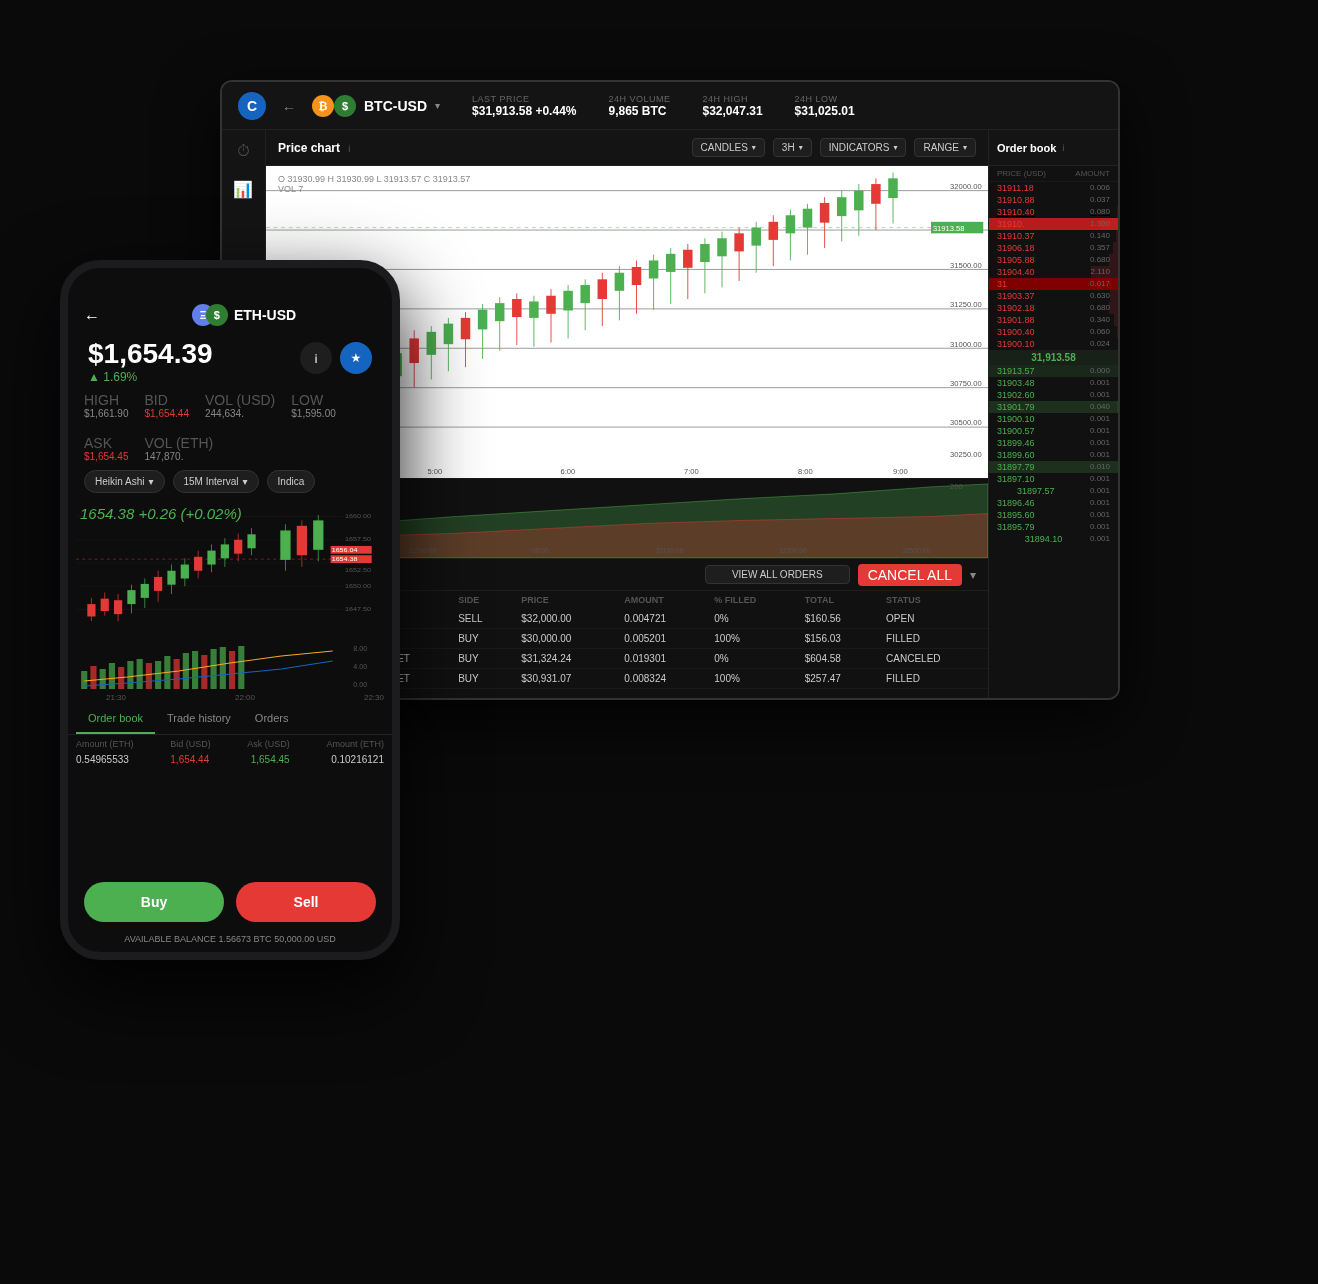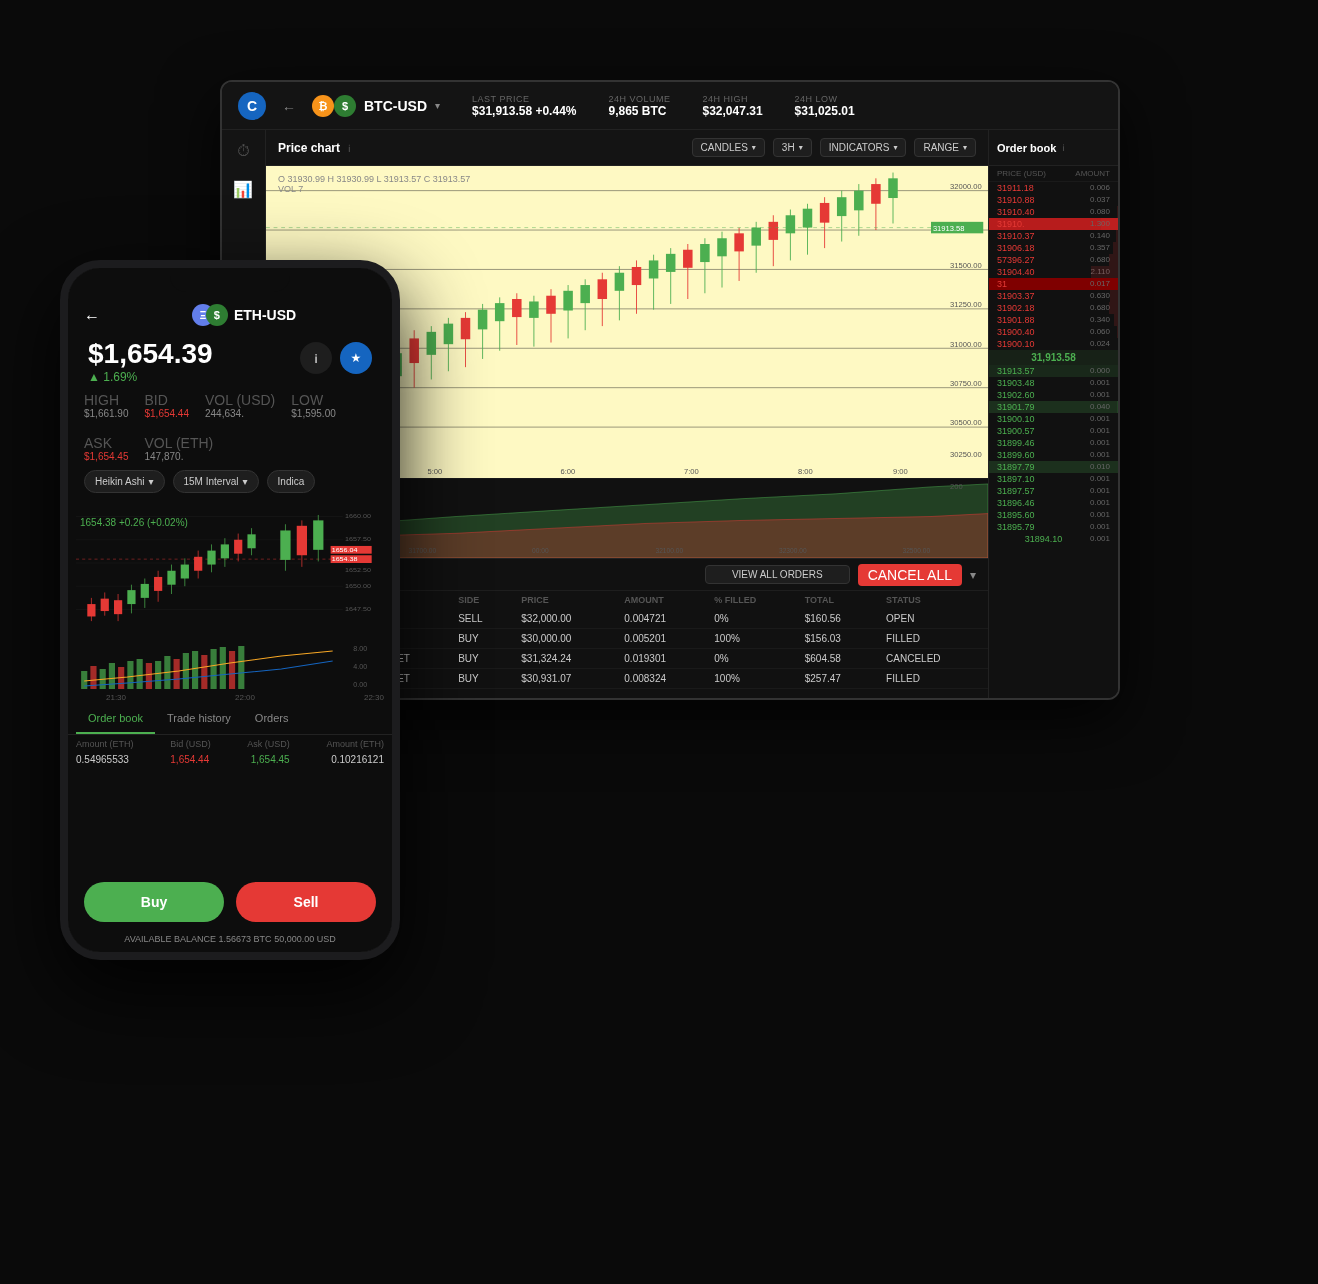"O 31930.99 H 31930.99 L" .chart-canvas-area { background: #fef9c3 -> #ffffff }
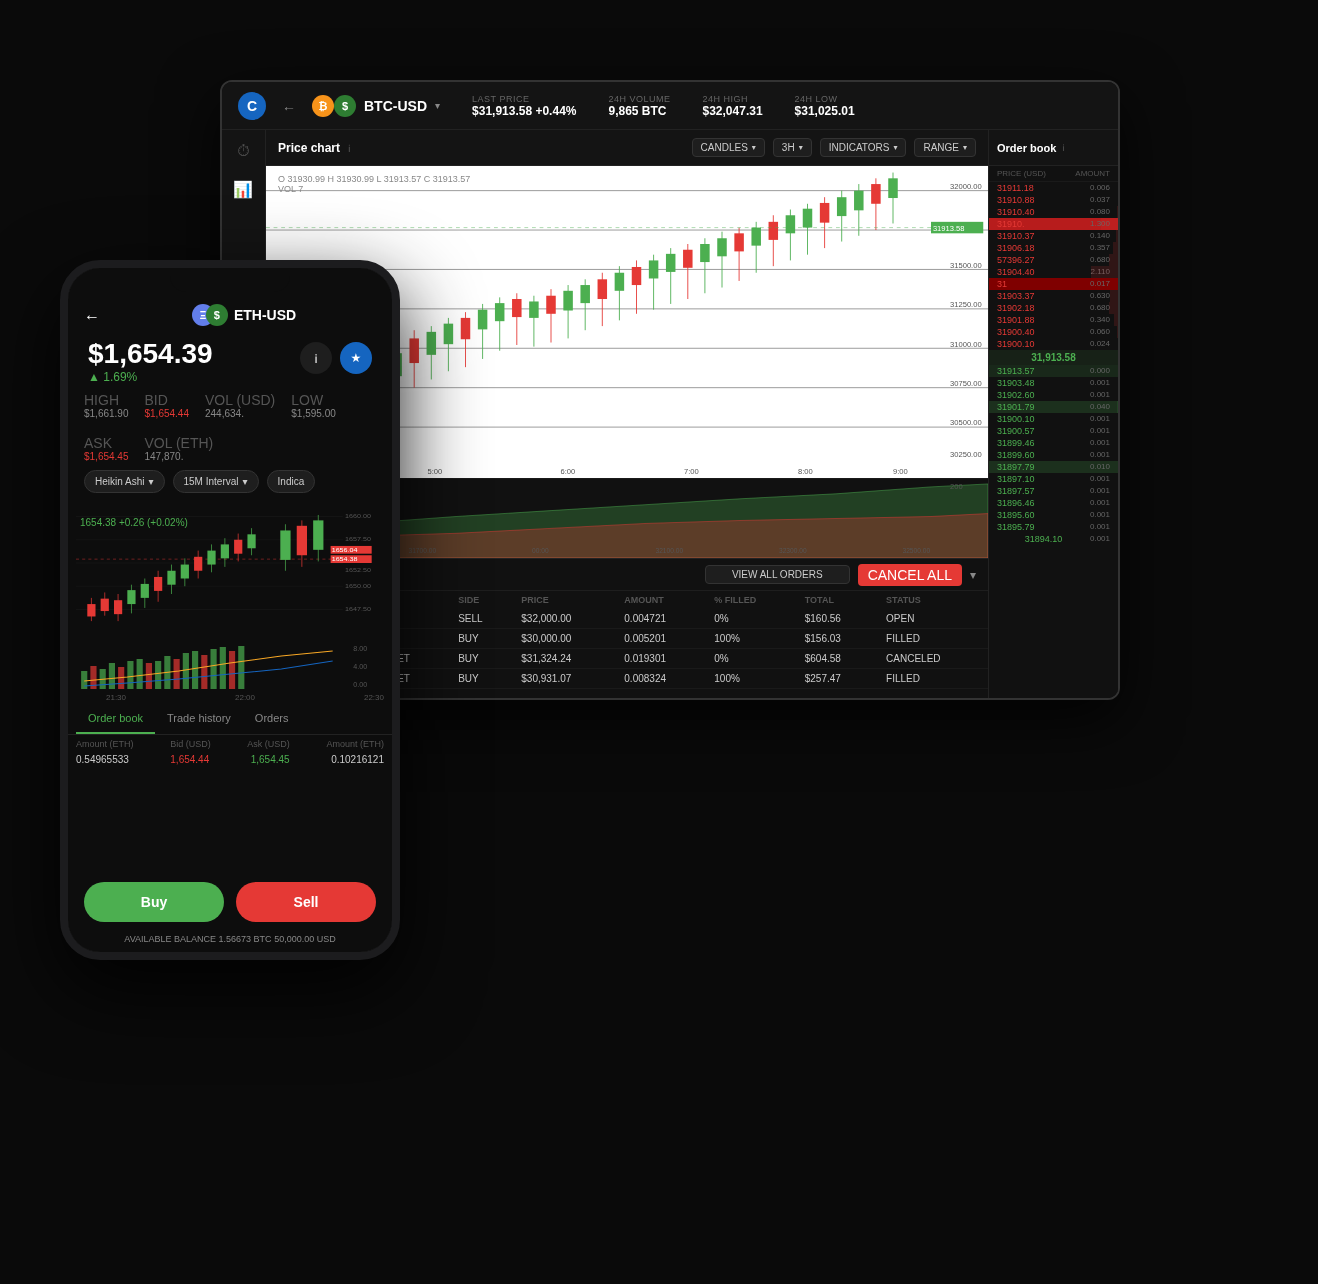"31910.40" div.ob-row { text-decoration: none -> underline }
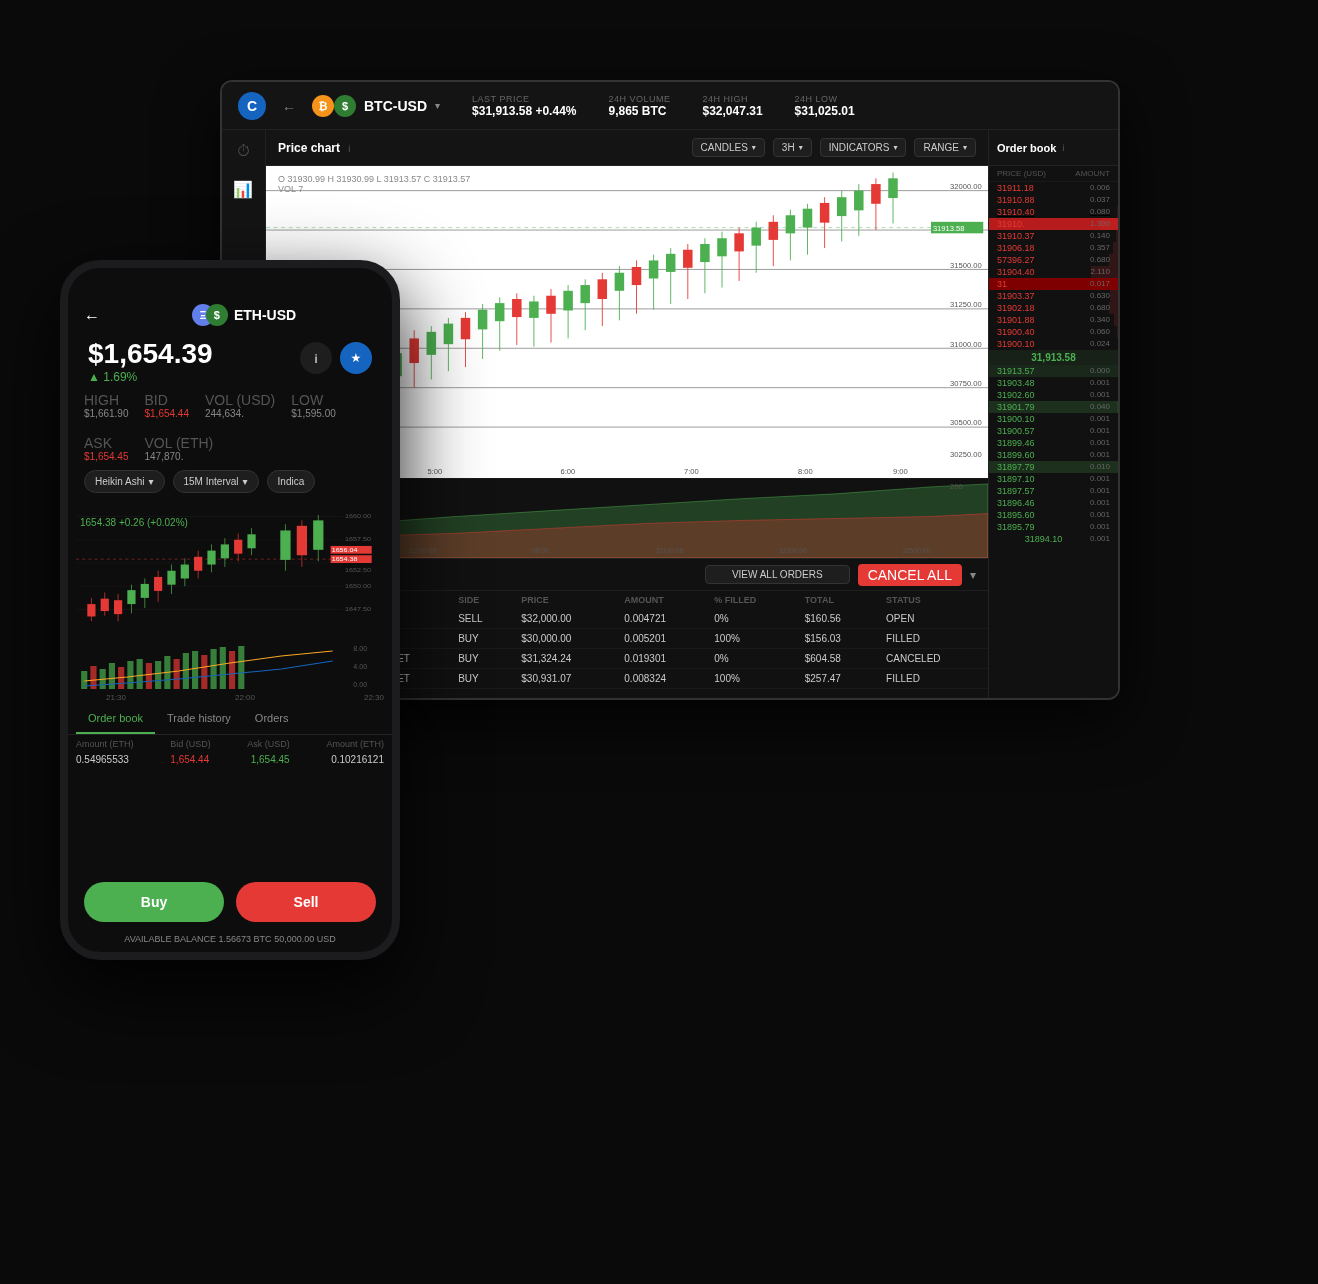"57396.27" span.ob-price { text: 57396.27 -> 31905.88 }
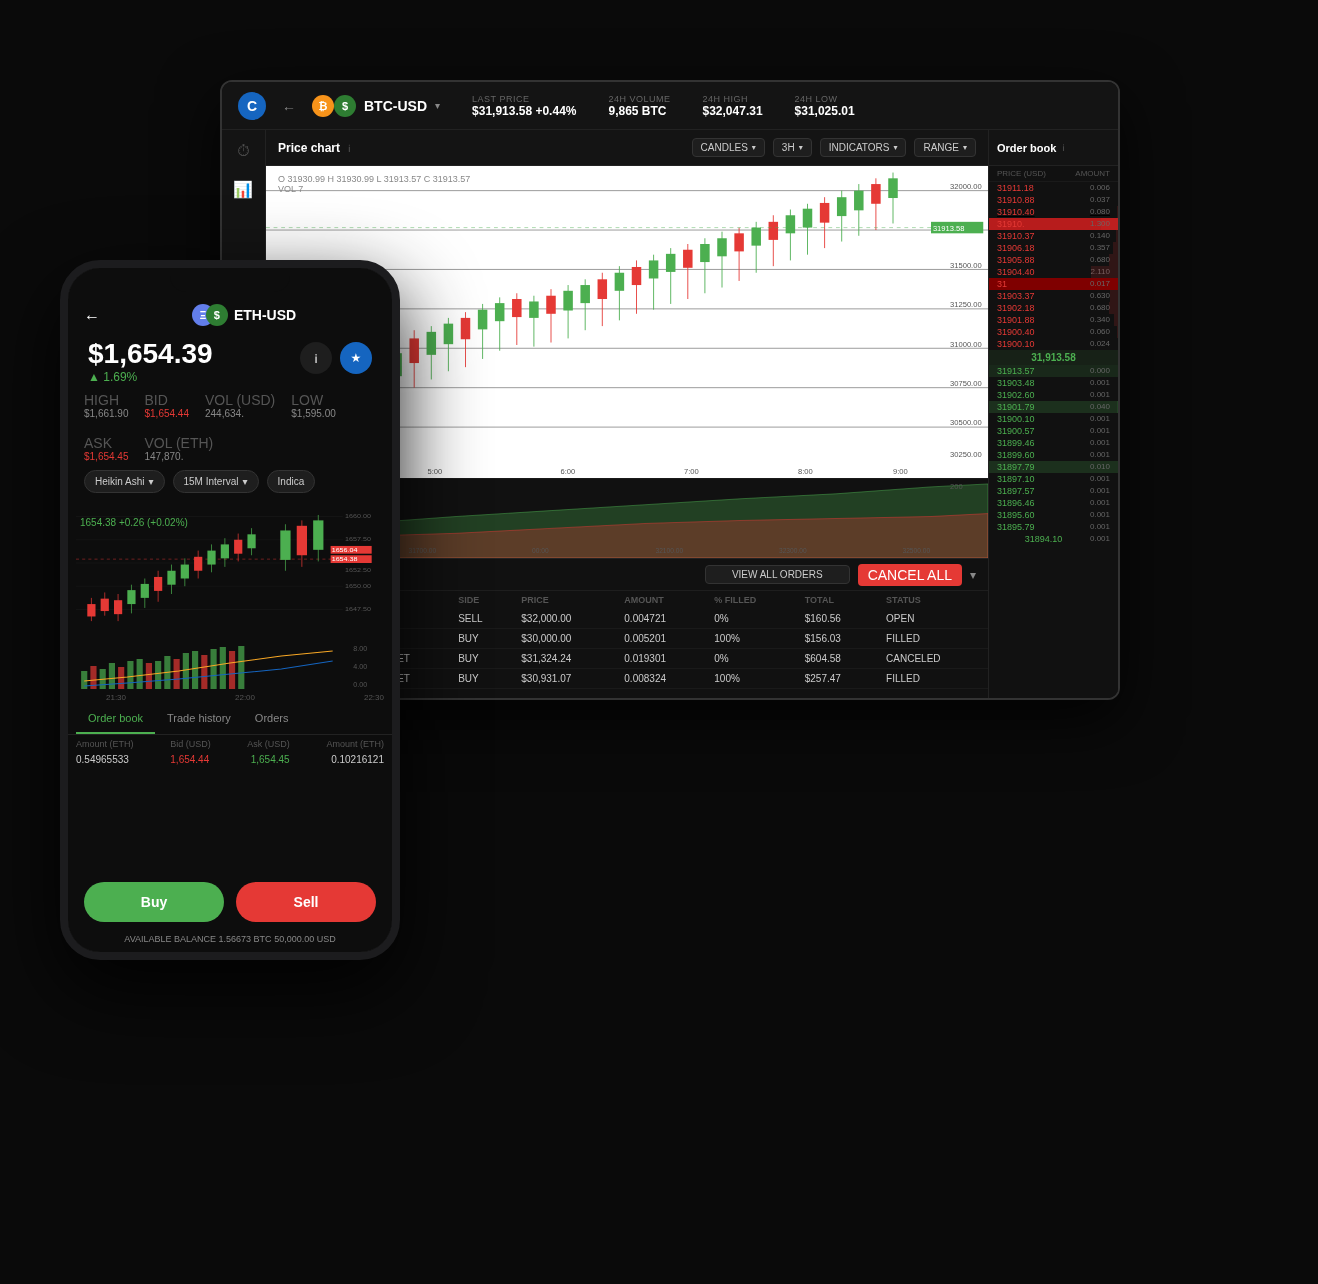"31897.57" div.ob-row { margin-left: none -> 20px }
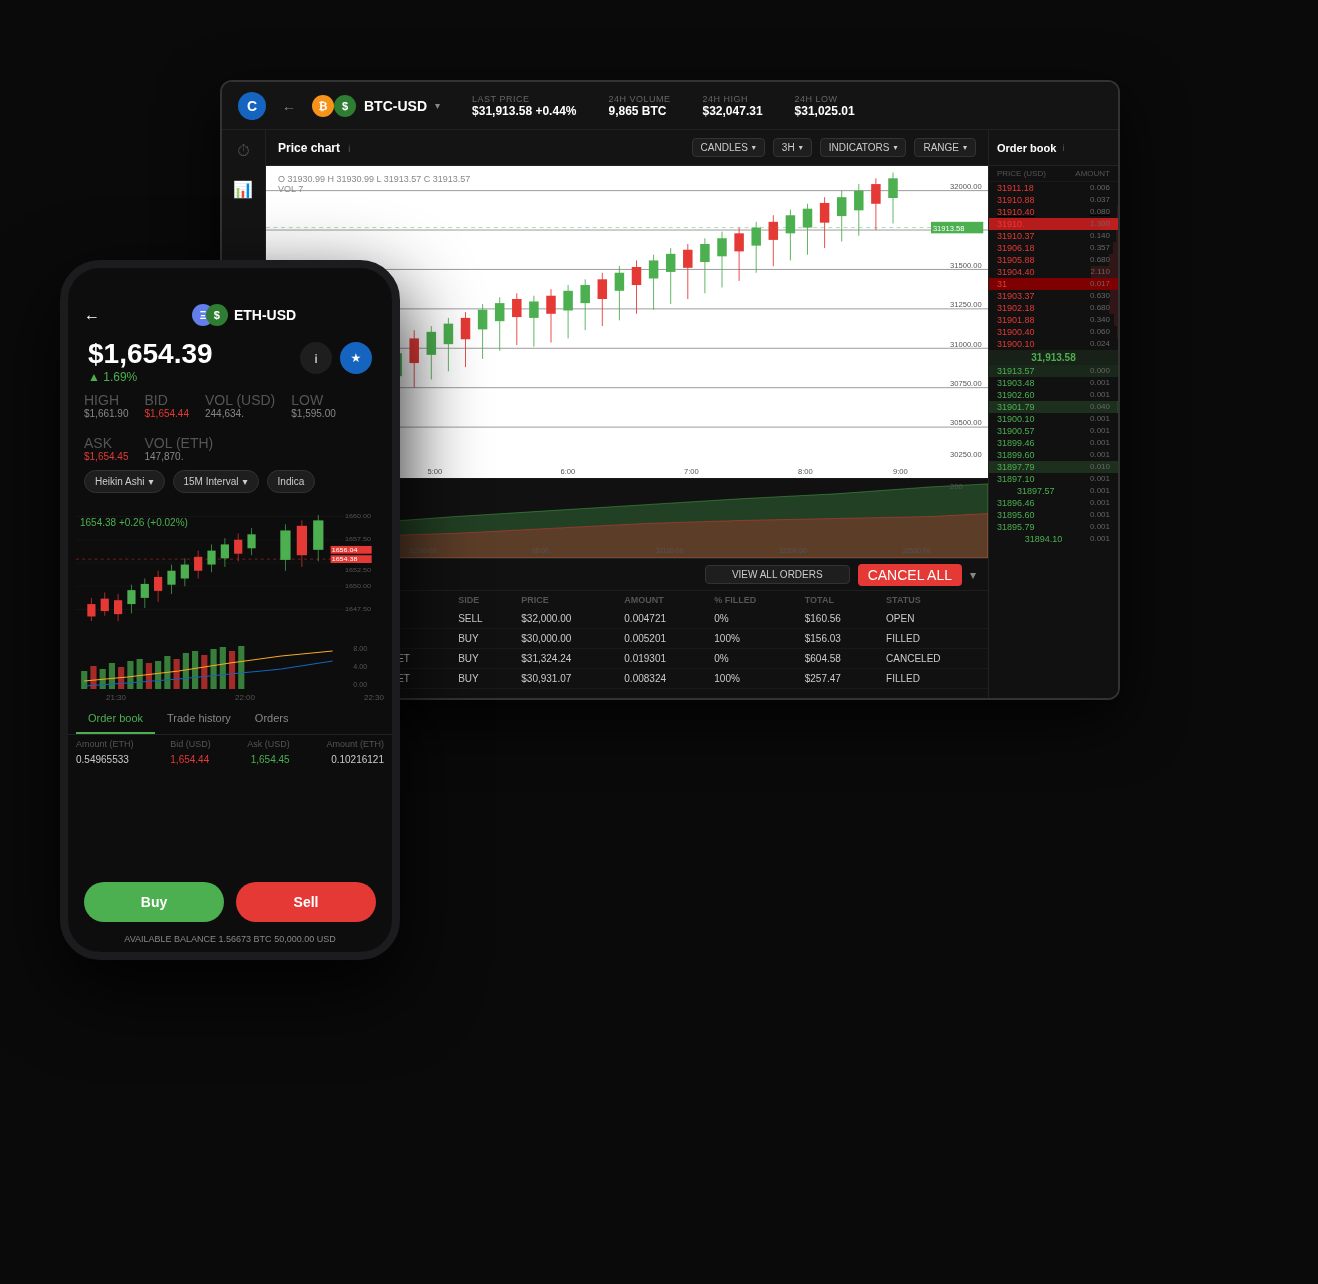"1654.38 +0.26 (+0.02%)" .phone-ohlc { font-size: 10px -> 15px; font-style: none -> italic; top: 16px -> 4px }
